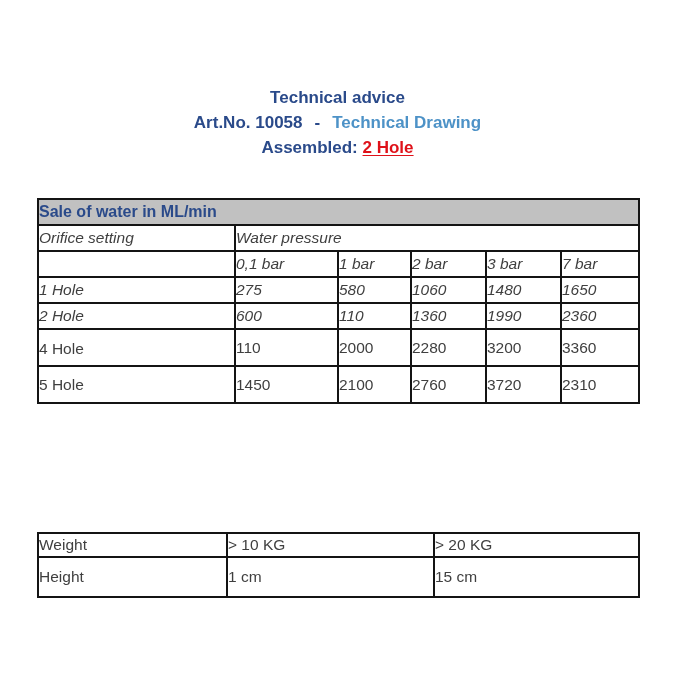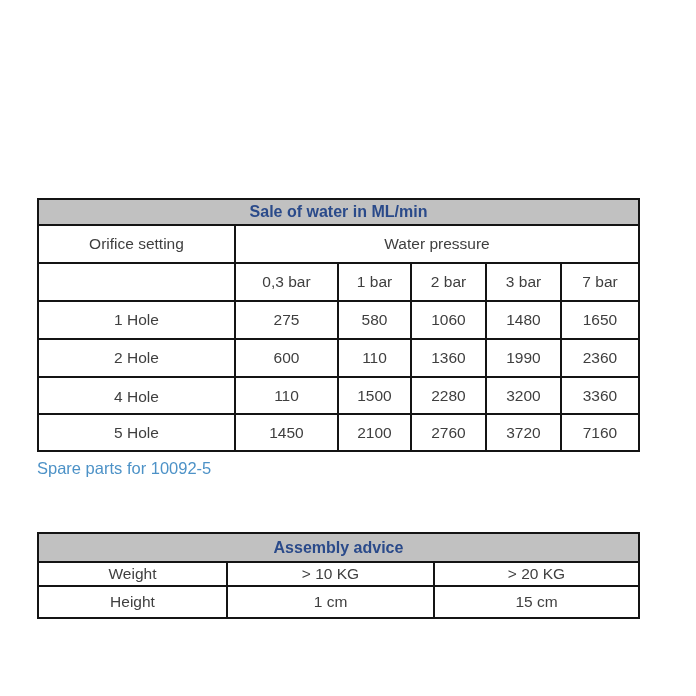"Technical advice" div.header-block { html: none -> <div> <div>Technical advice</div> <div> <span>Art.No. 10058</span><span>-</span><span>Technical Drawing</span> </div> <div> <span>Assembled:</span> <span>2 Hole</span> </div> </div> }
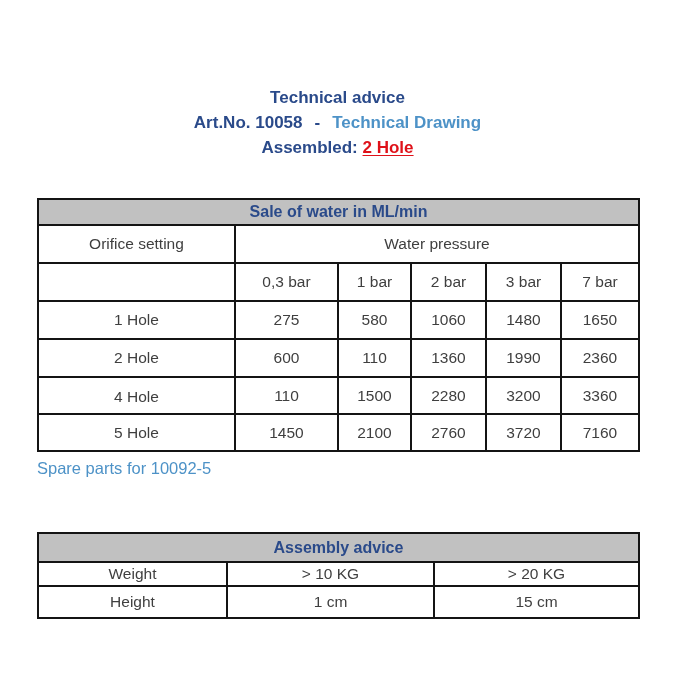"Sale of water in ML/min" table.tbl td { text-align: center -> left }
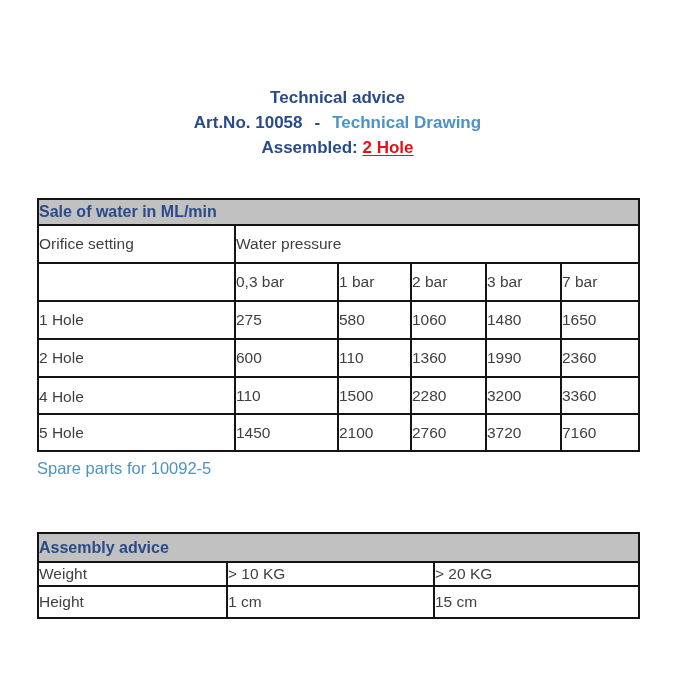"Orifice setting" table.water tr.r26 td { font-style: none -> italic; height: 38px -> 26px }
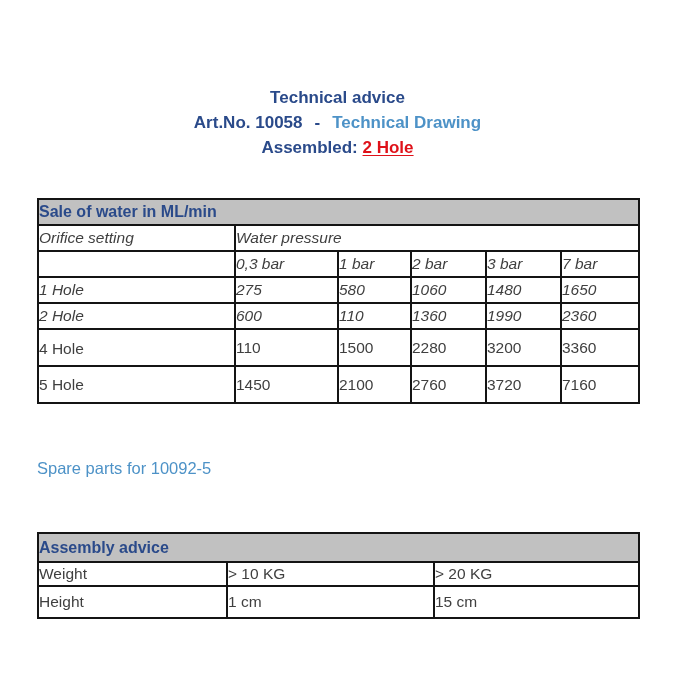"0,3 bar" td { text: 0,3 -> 0,1 }
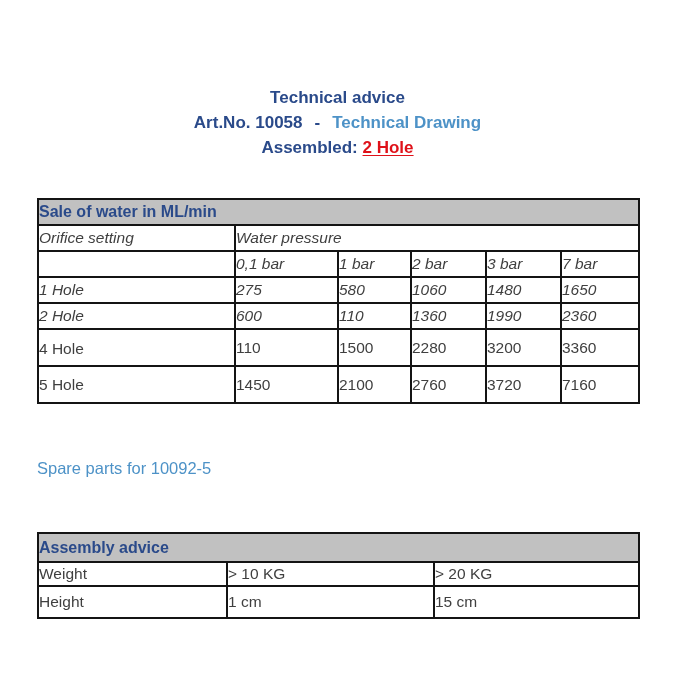"1500" td { text: 1500 -> 2000 }
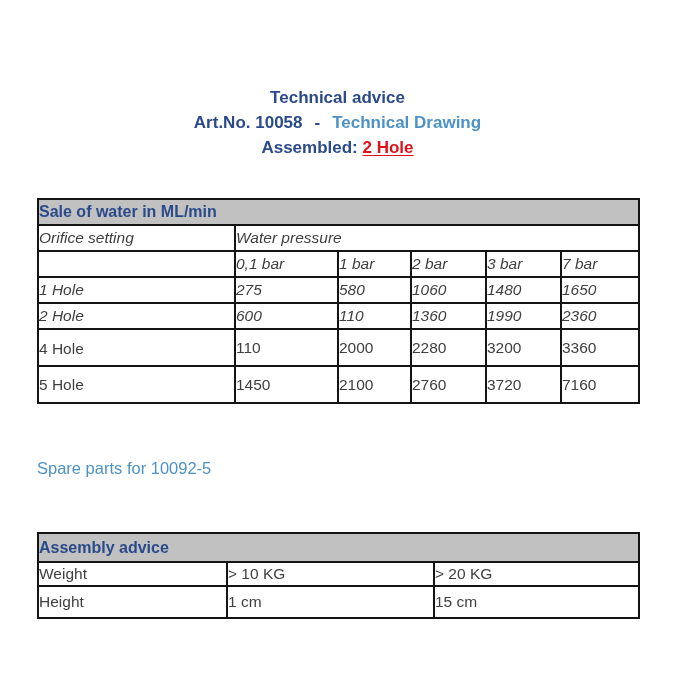"7160" td { text: 7160 -> 2310 }
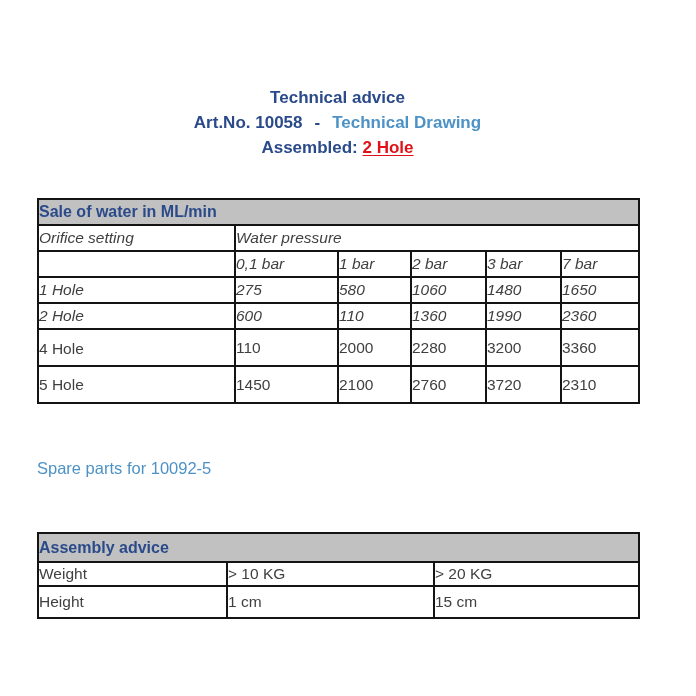"Spare parts for 10092-5" div.spare-parts { html: <div>Spare parts for 10092-5</div> -> none }
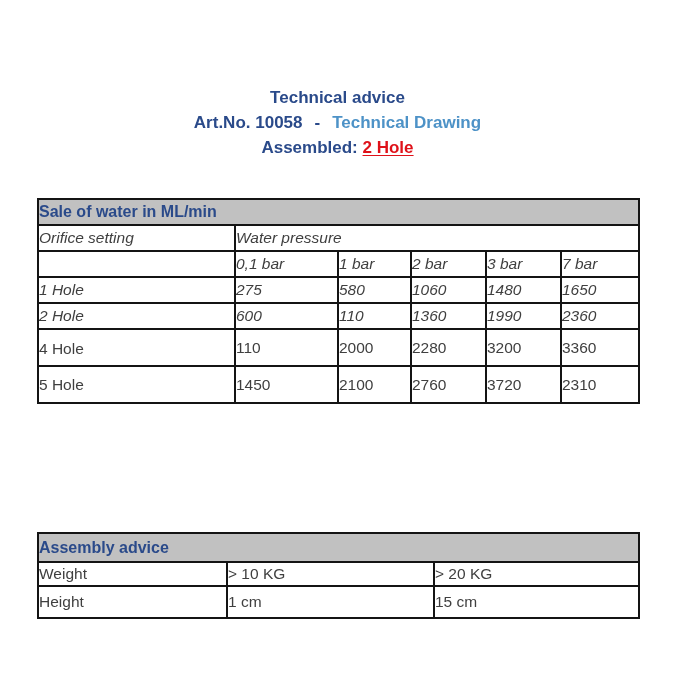"Assembly advice" tr.title-row { html: <tr> <td>Assembly advice</td> </tr> -> none }
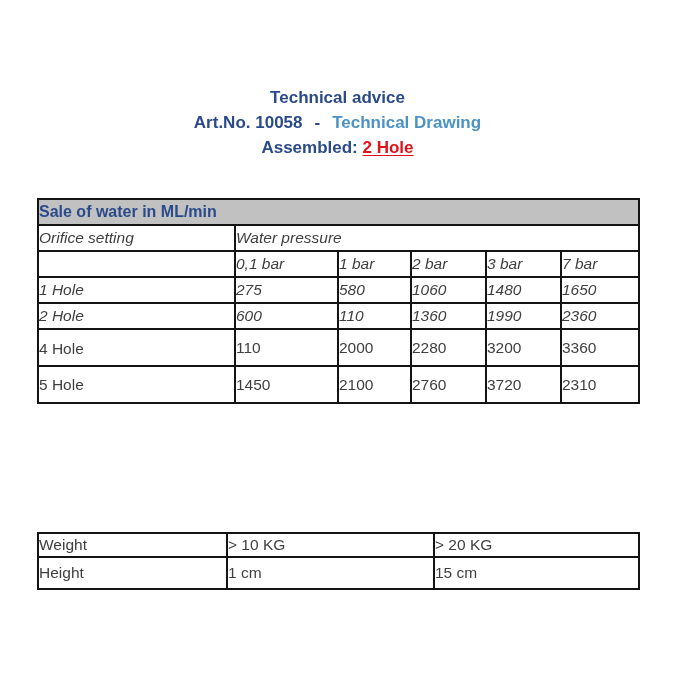"Height" table.assembly tr.rowb td { height: 32px -> 40px }
